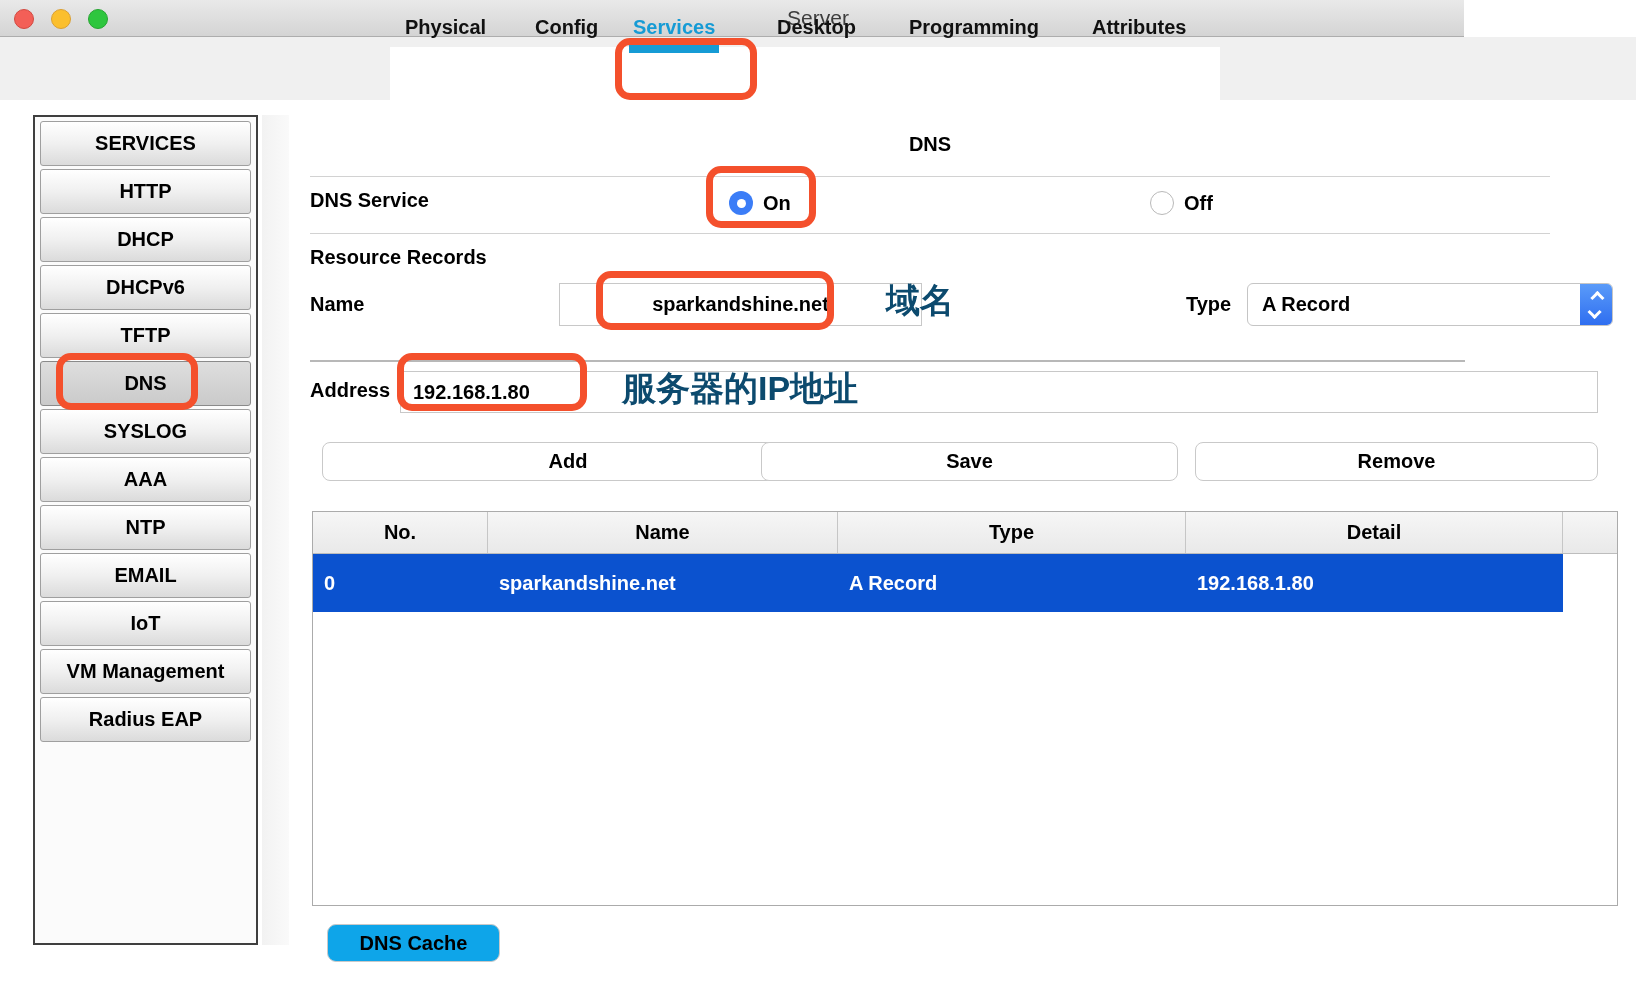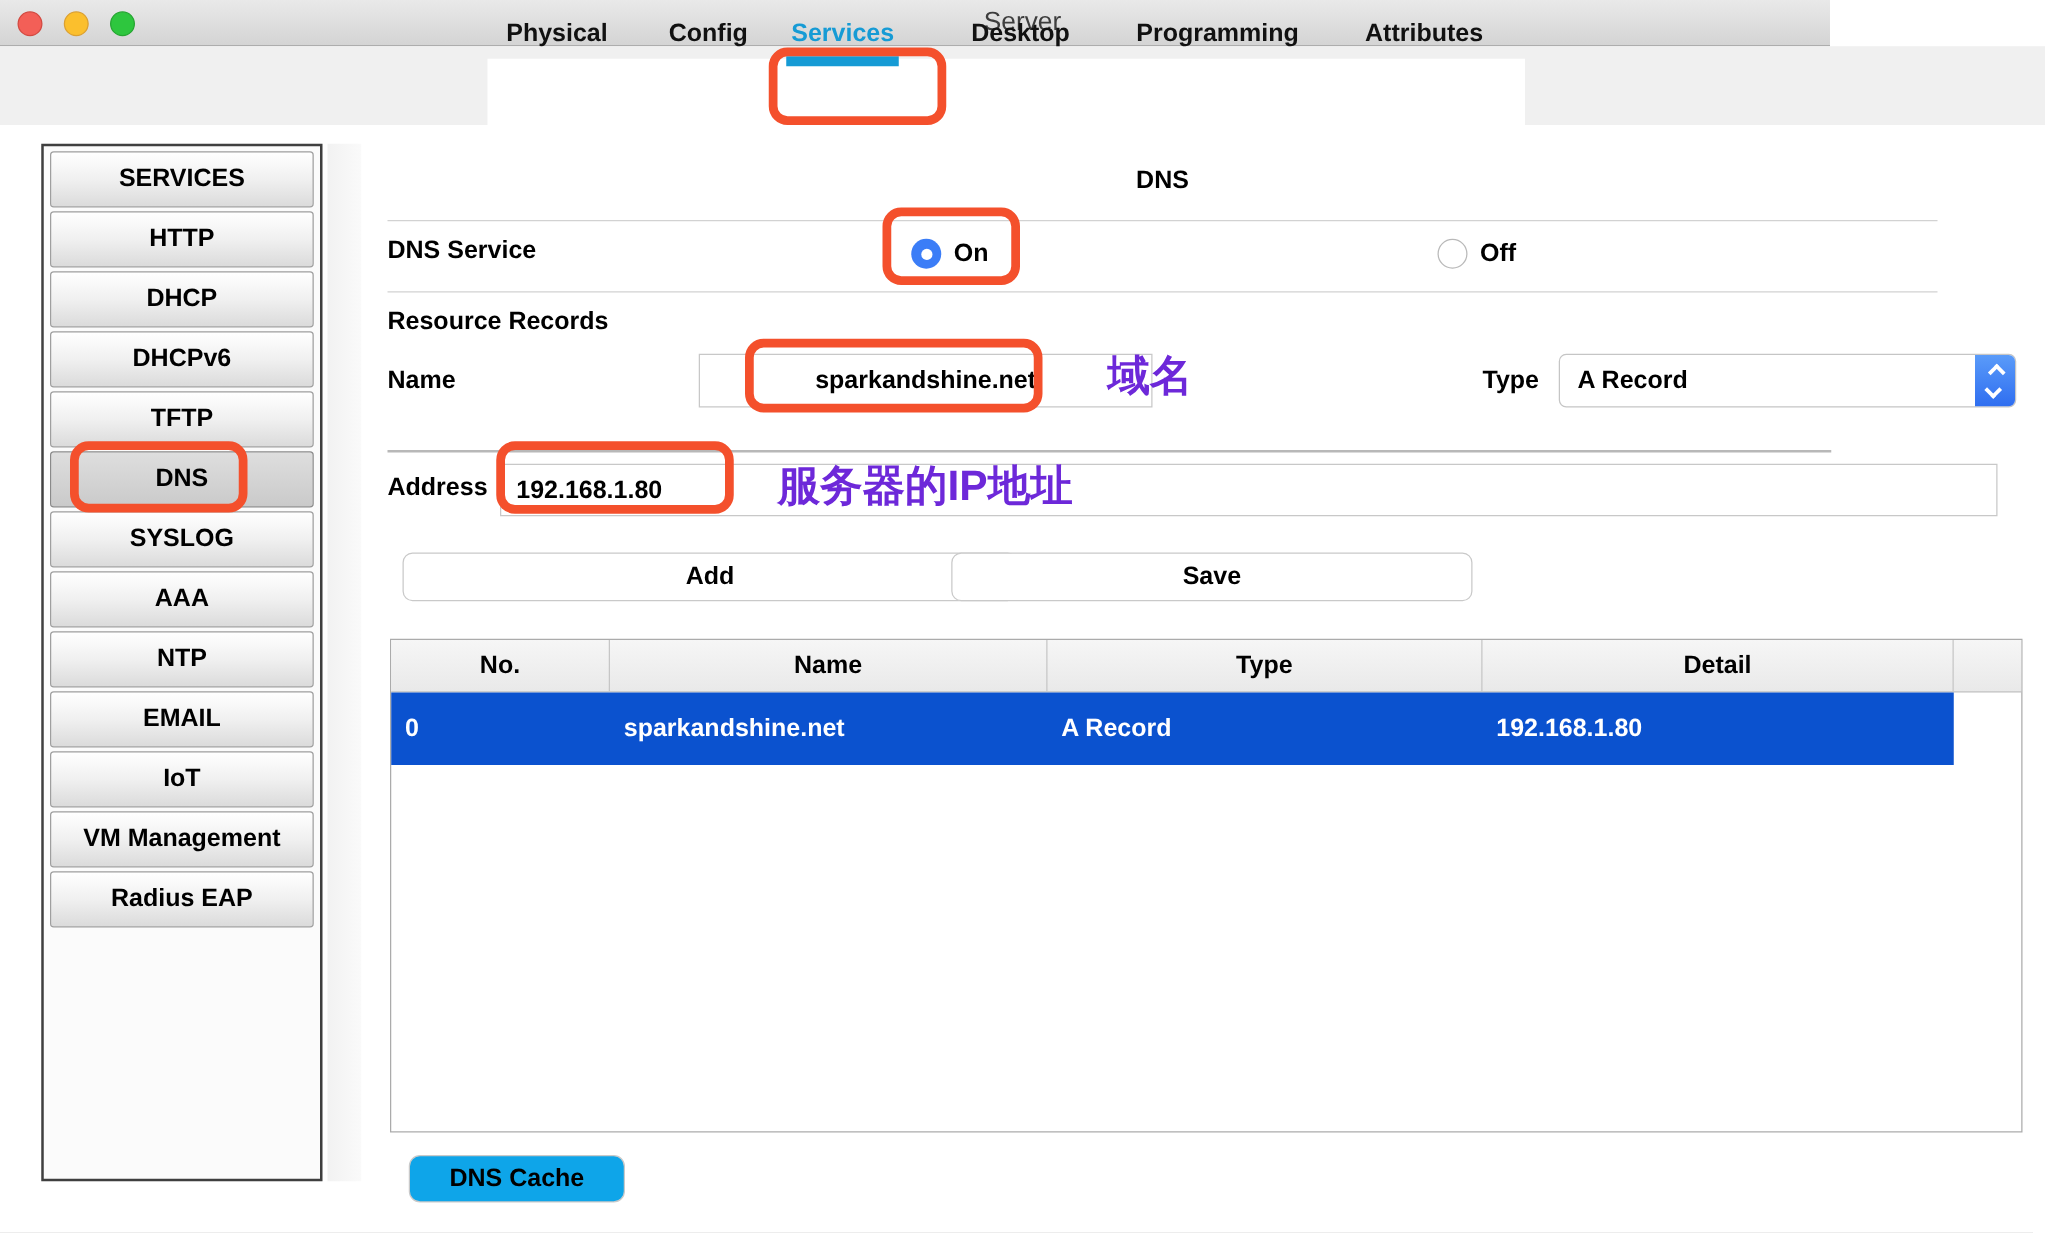"域名" .ann-text { color: #6d28d9 -> #0c4a6e }
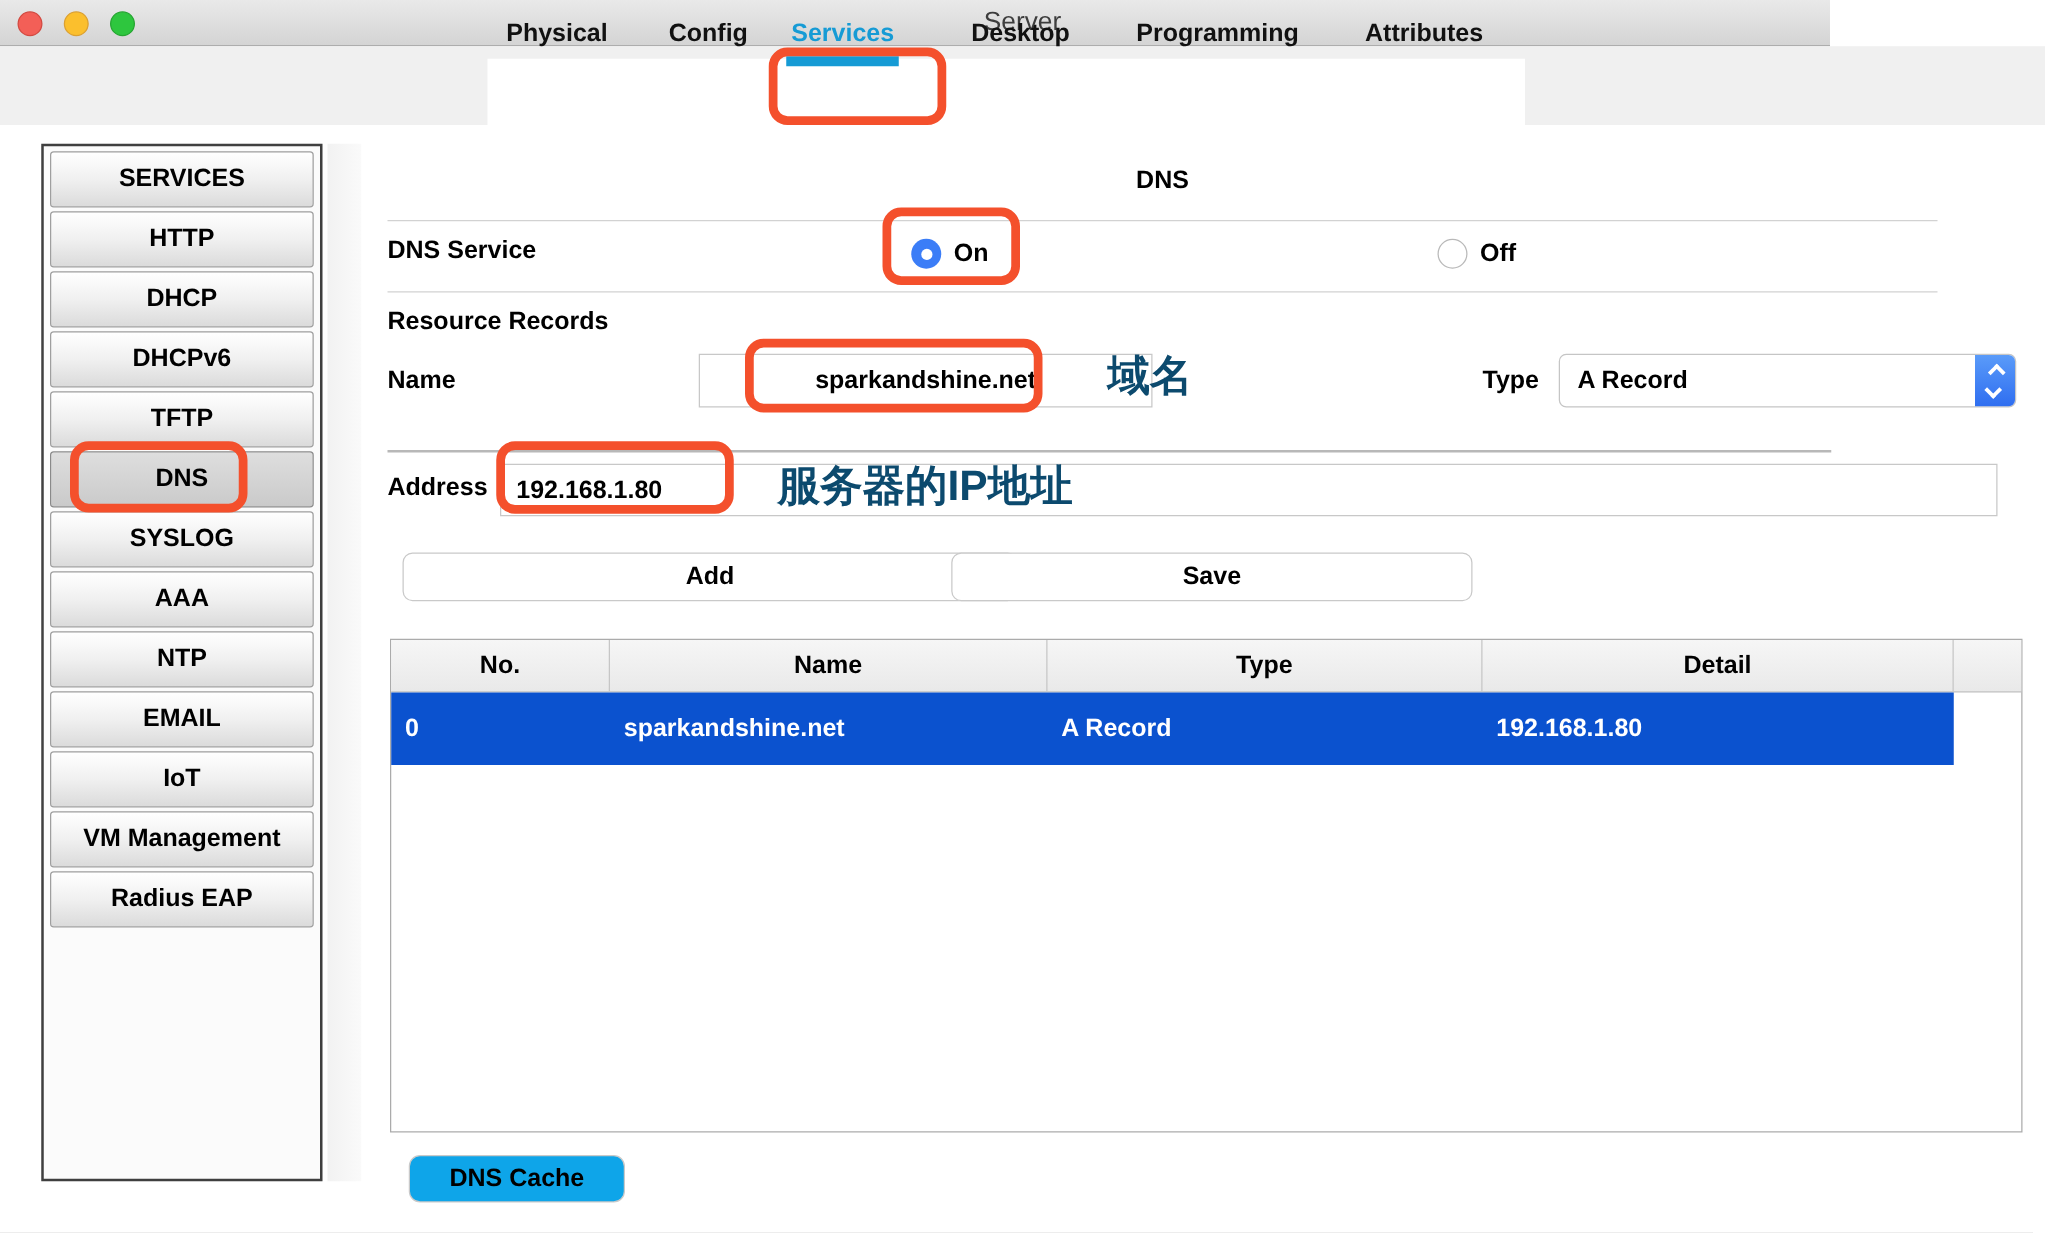"Remove" div.btn { html: none -> <div>Remove</div> }
